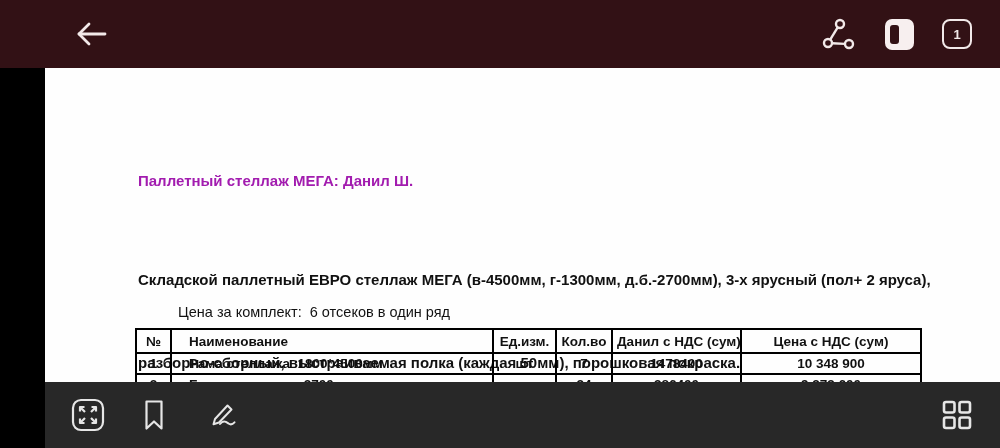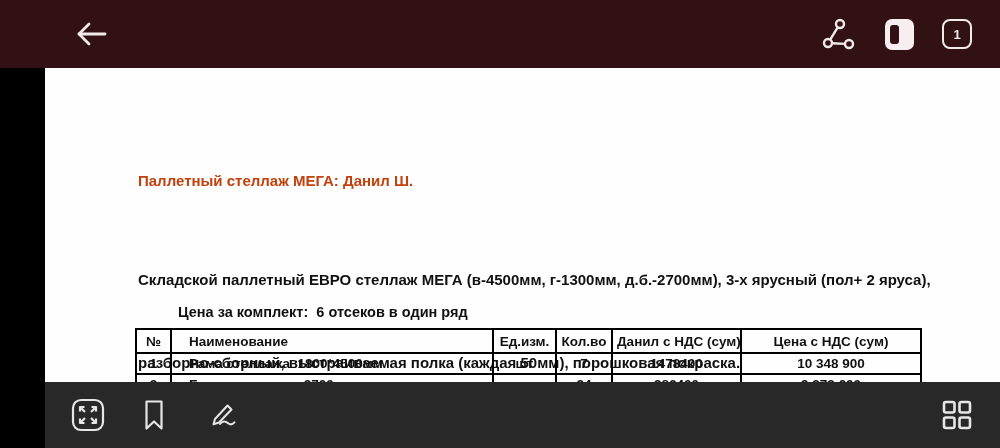"Паллетный стеллаж МЕГА: Данил Ш." .doc-title { color: #c2410c -> #a21caf }
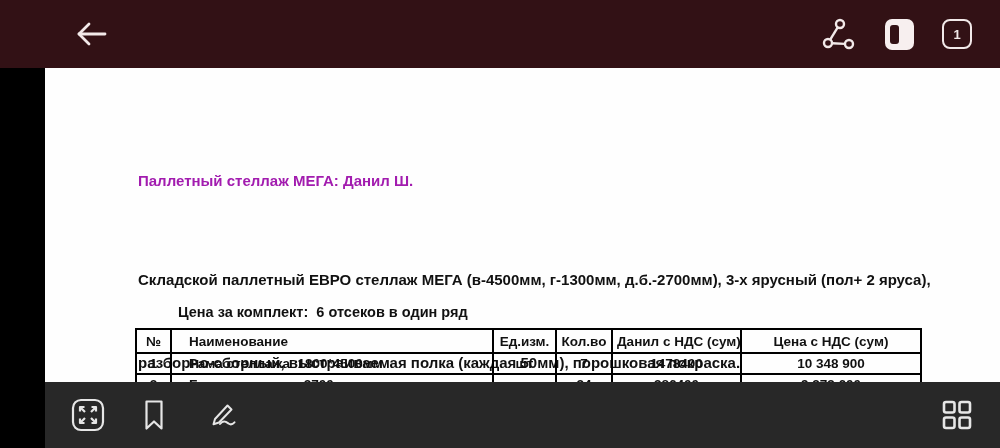"Цена за комплект: 6 отсеков" .table-caption { font-weight: bold -> normal }
